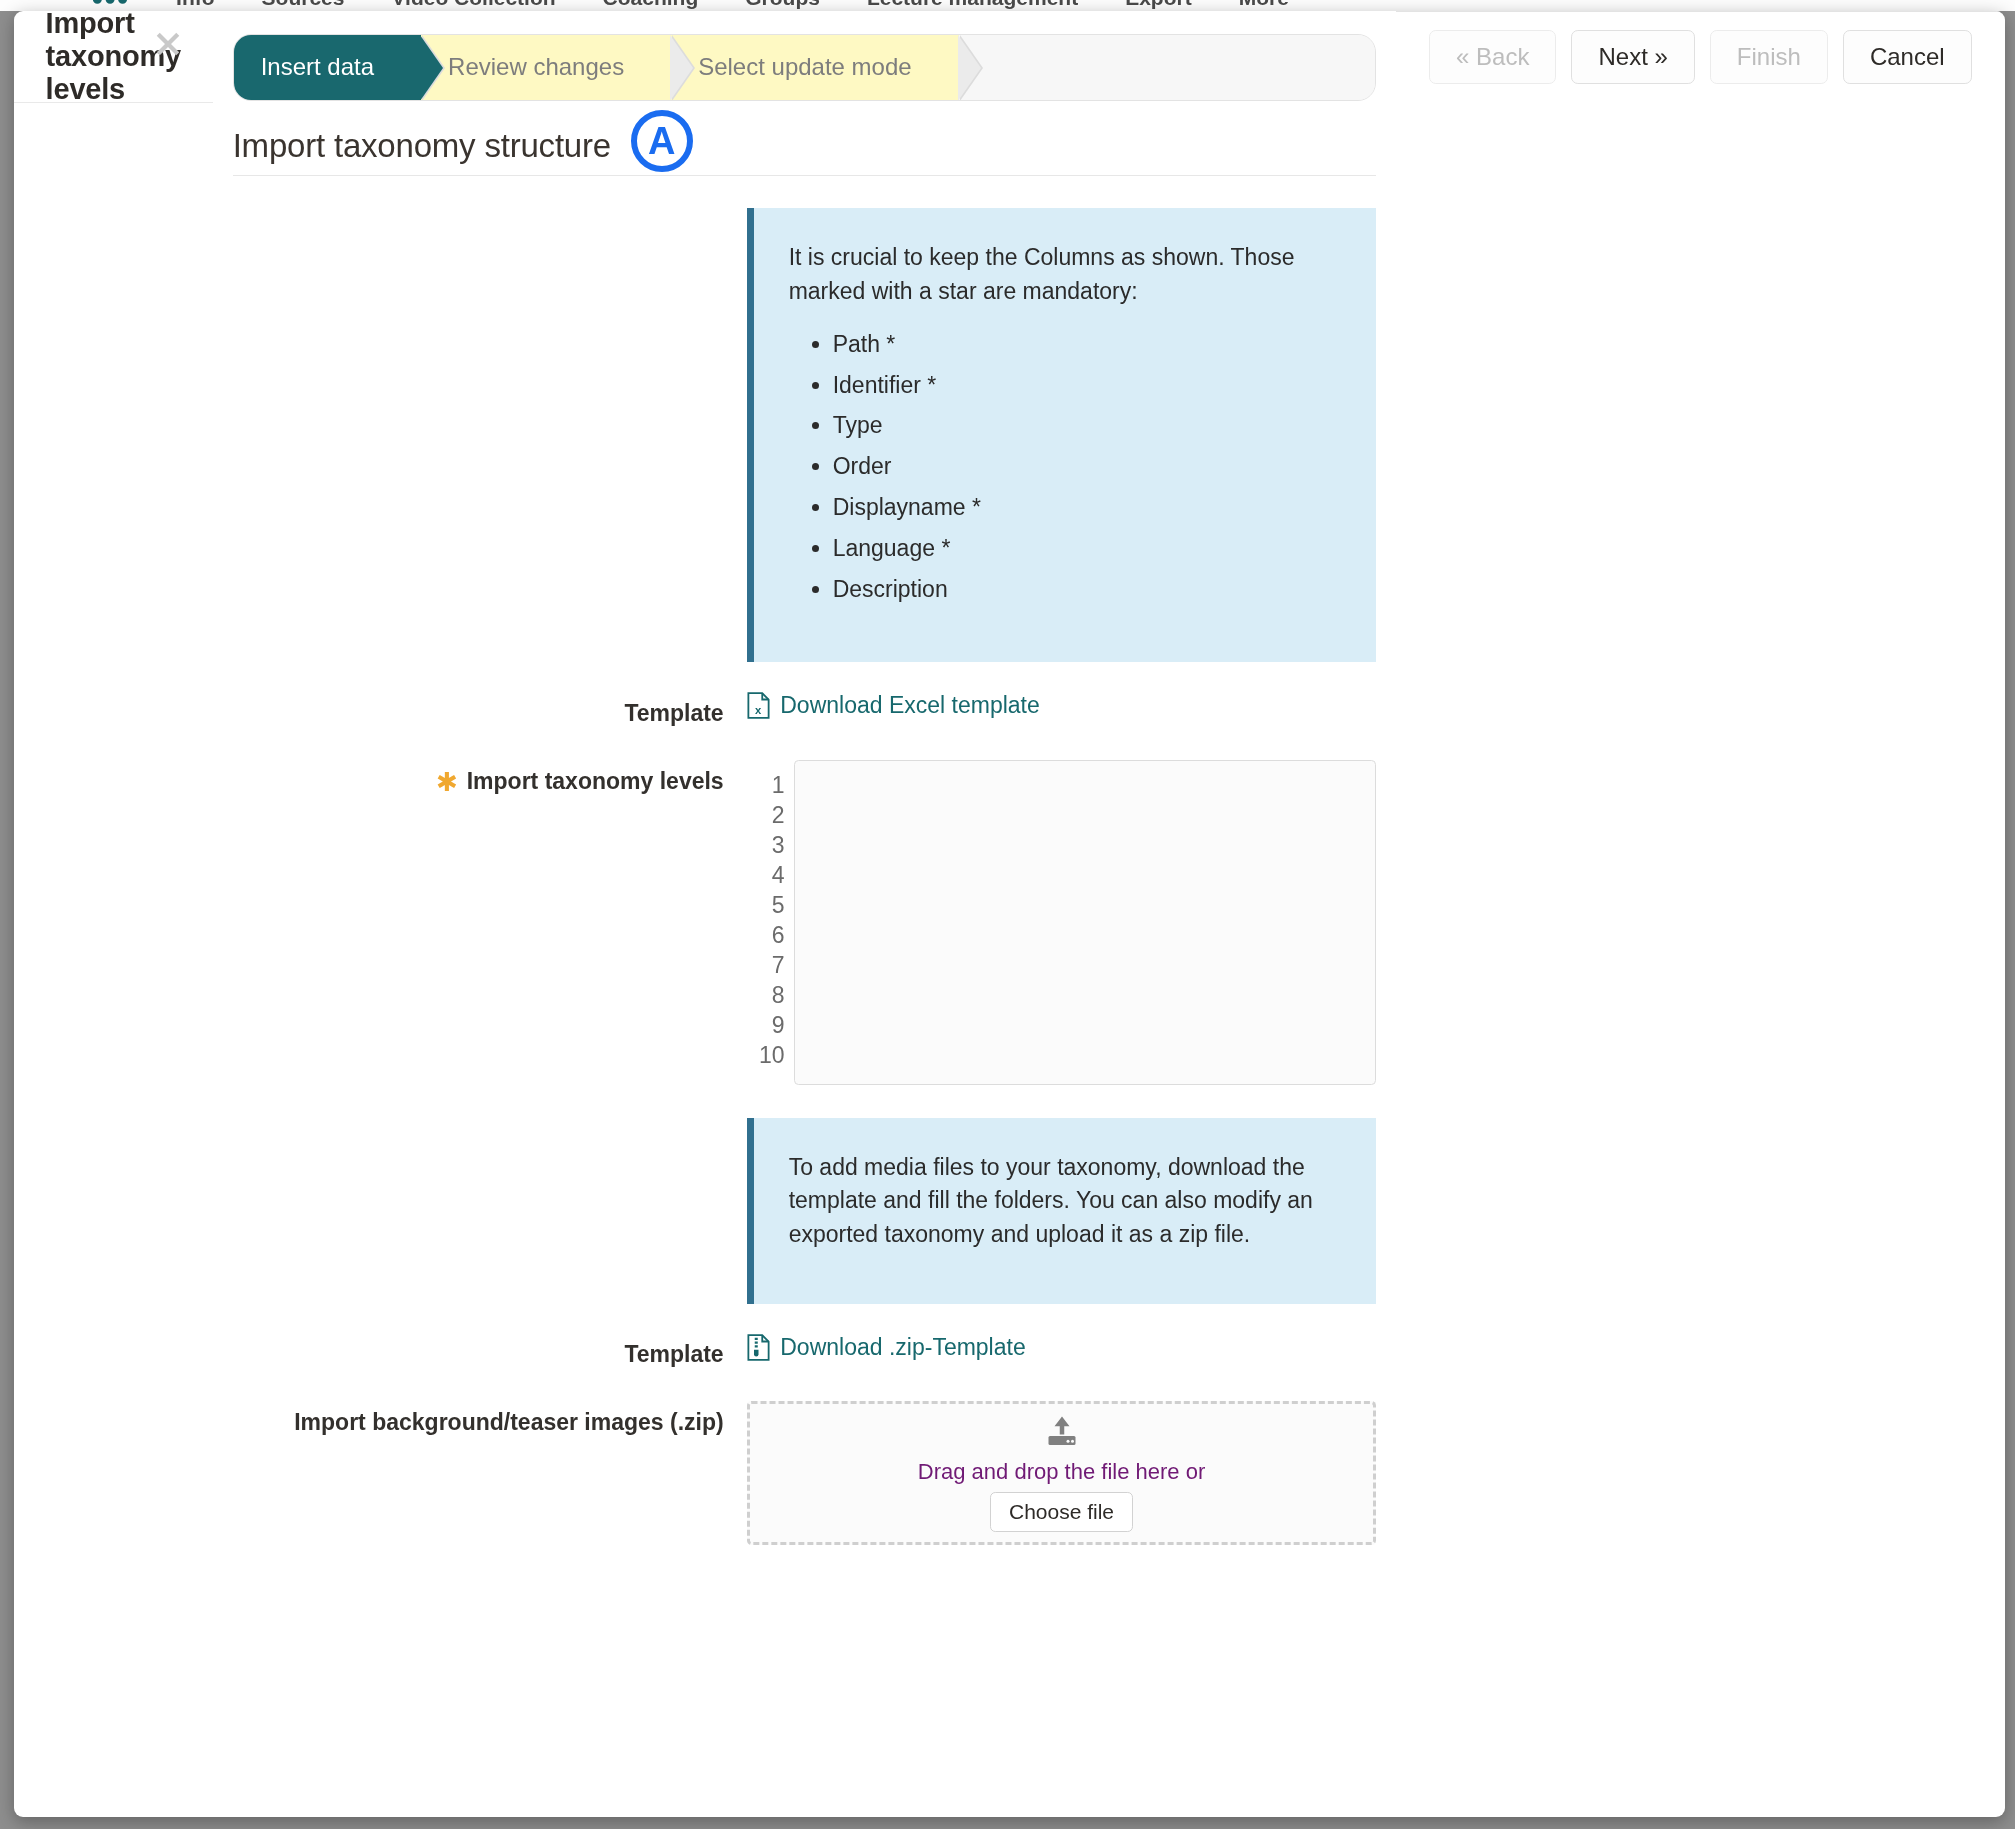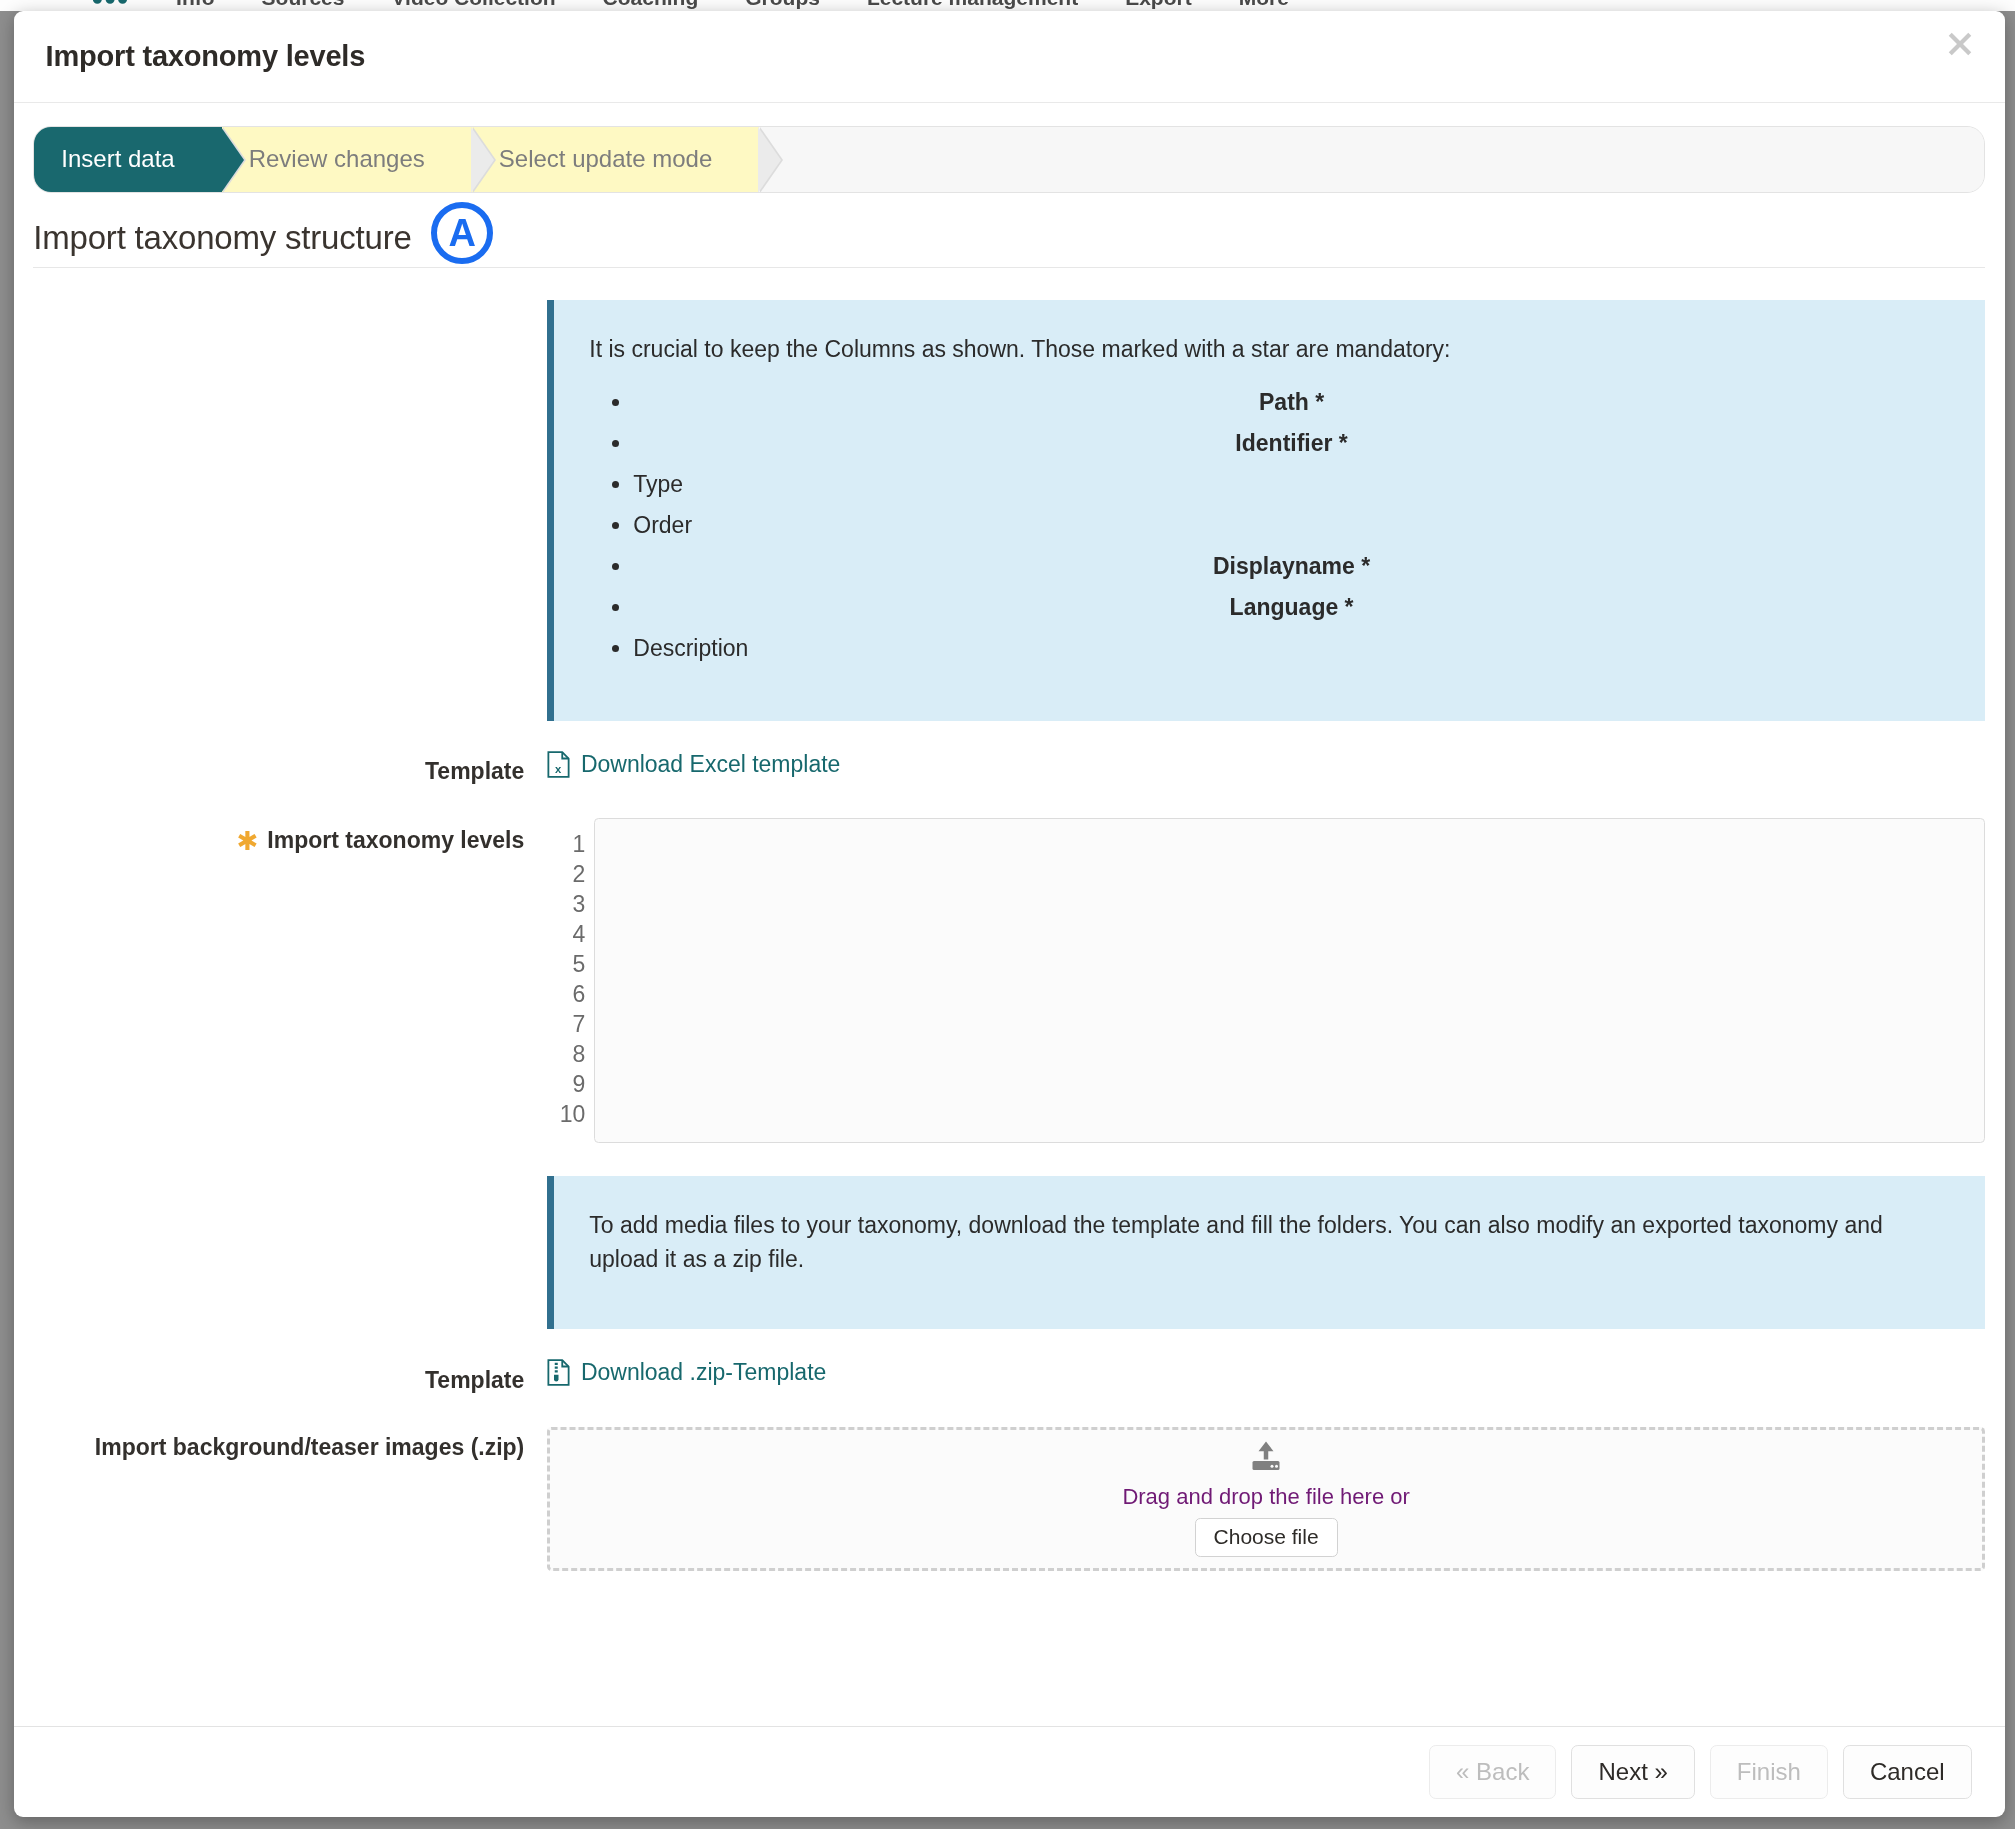"Import taxonomy levels" .modal { flex-direction: column -> row }
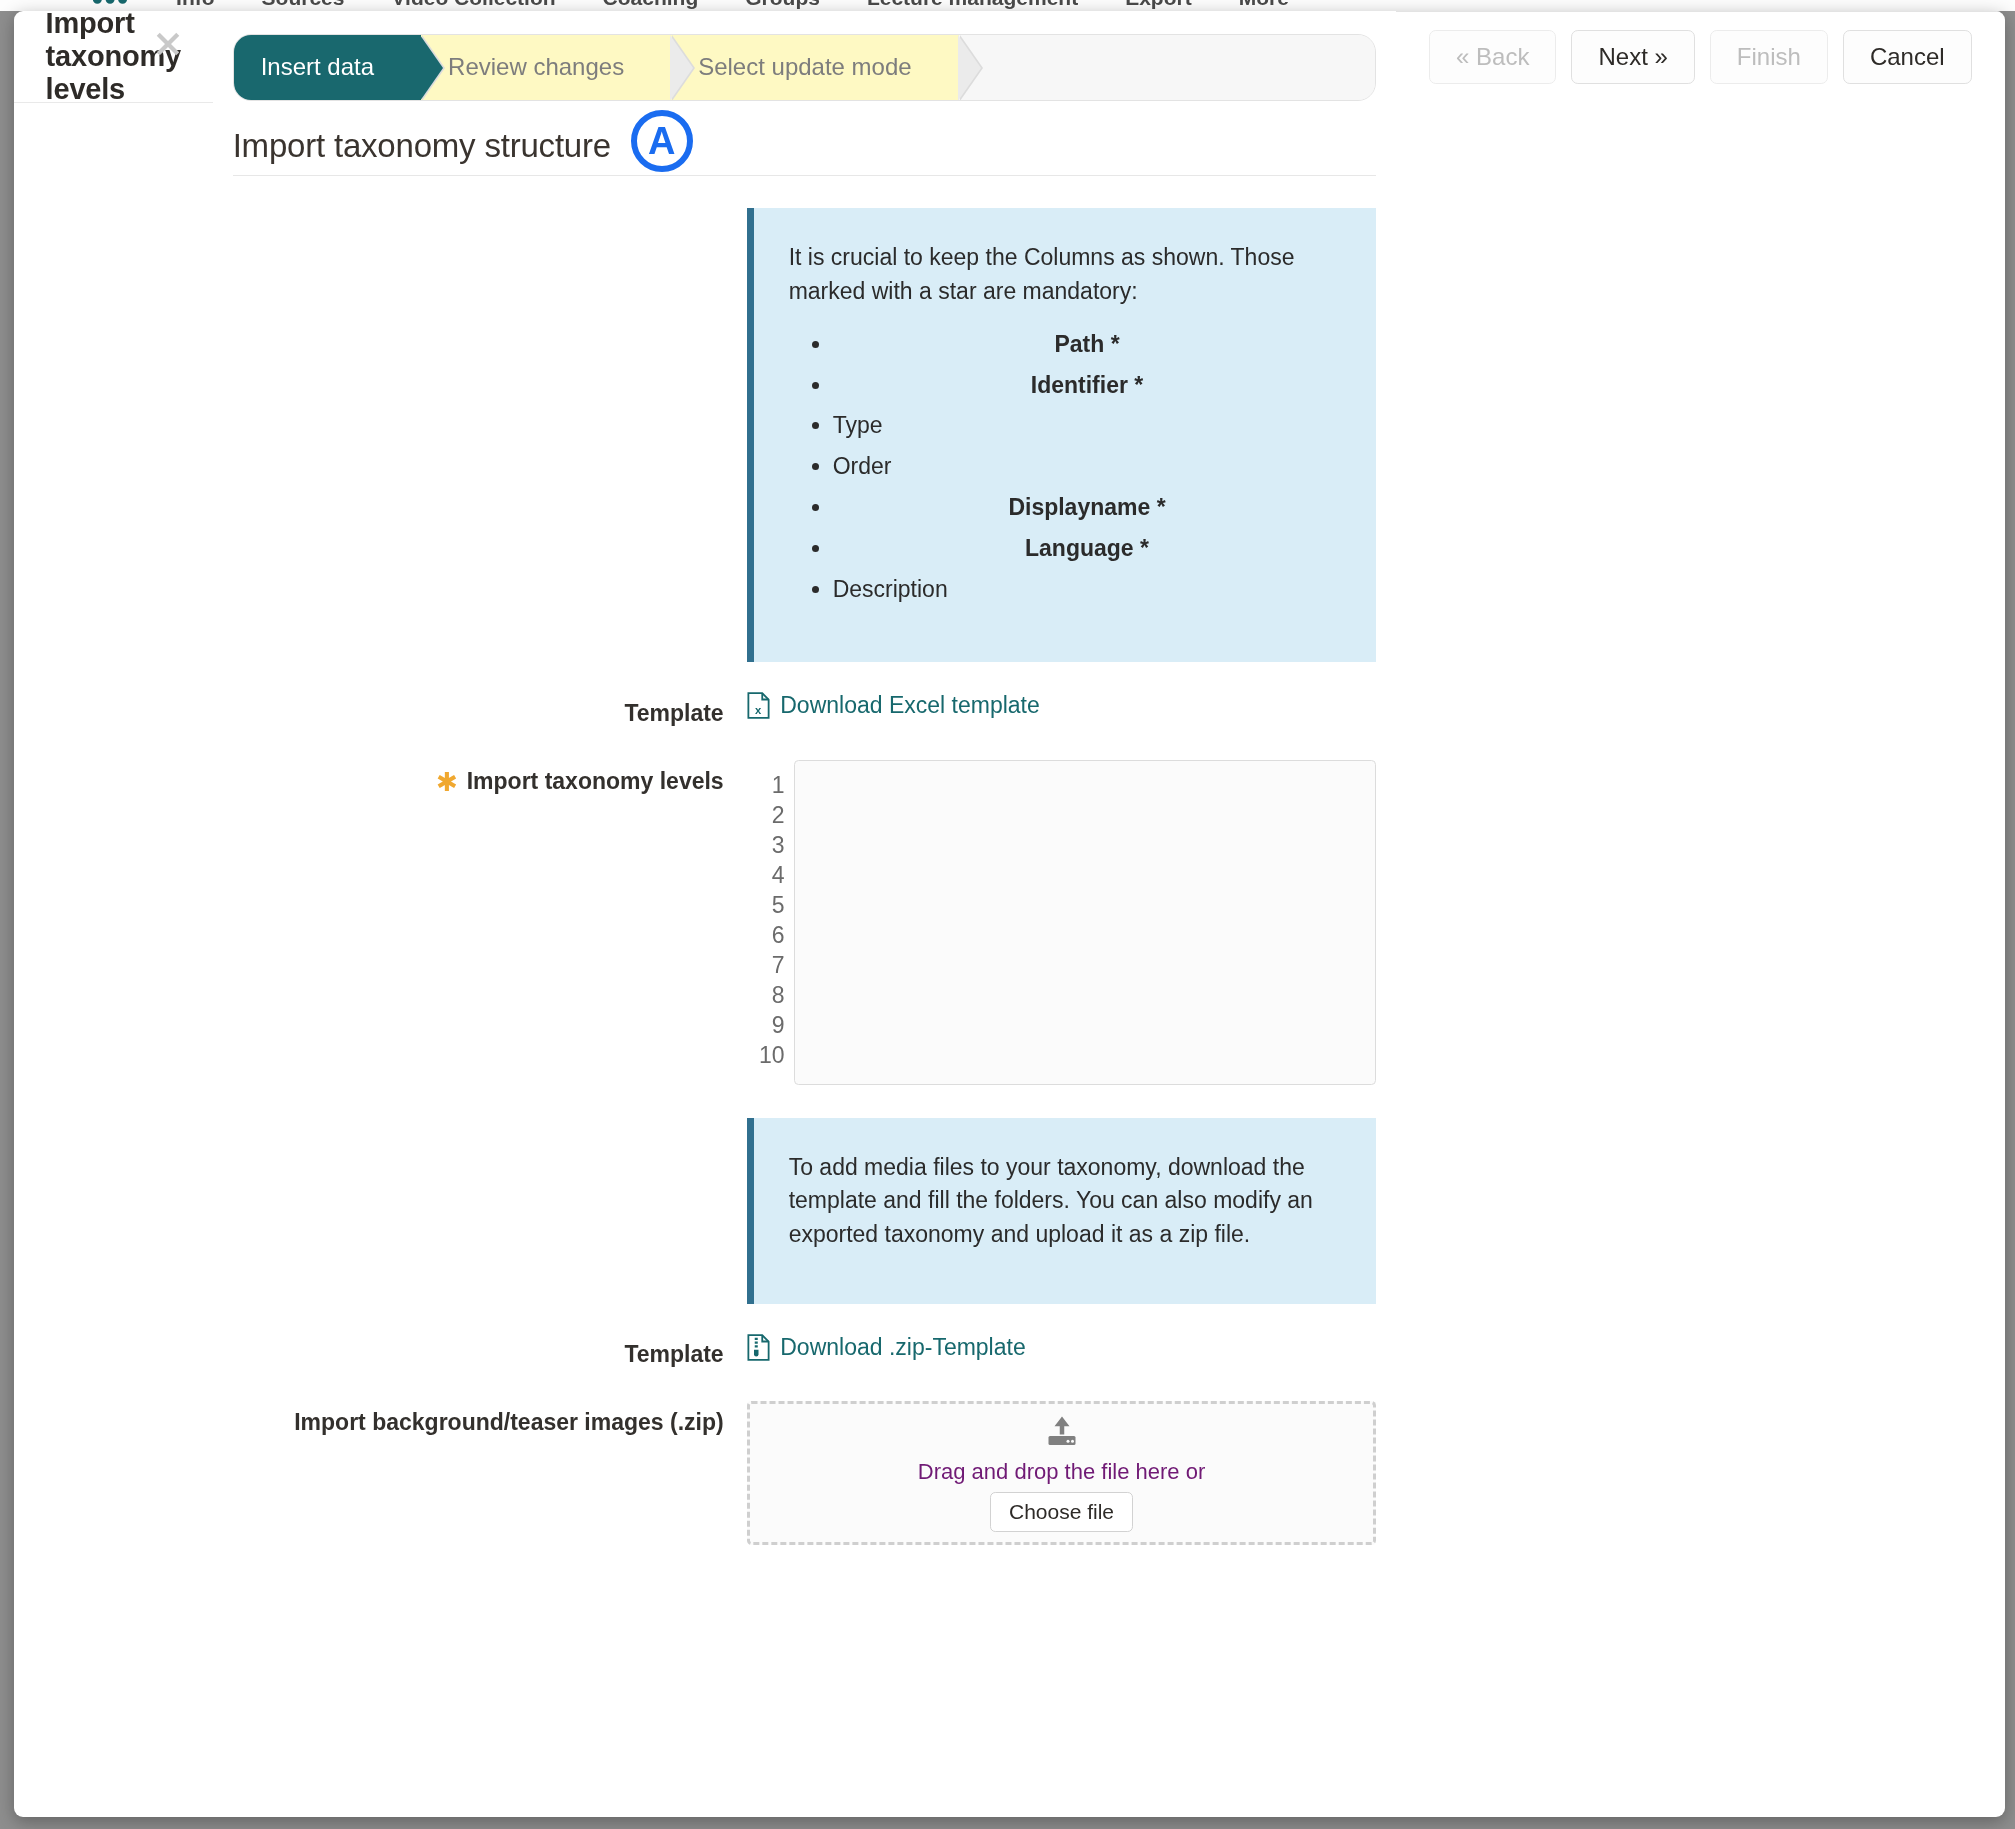"Path *" .alert li.bold { font-weight: bold -> normal; text-align: center -> none }
